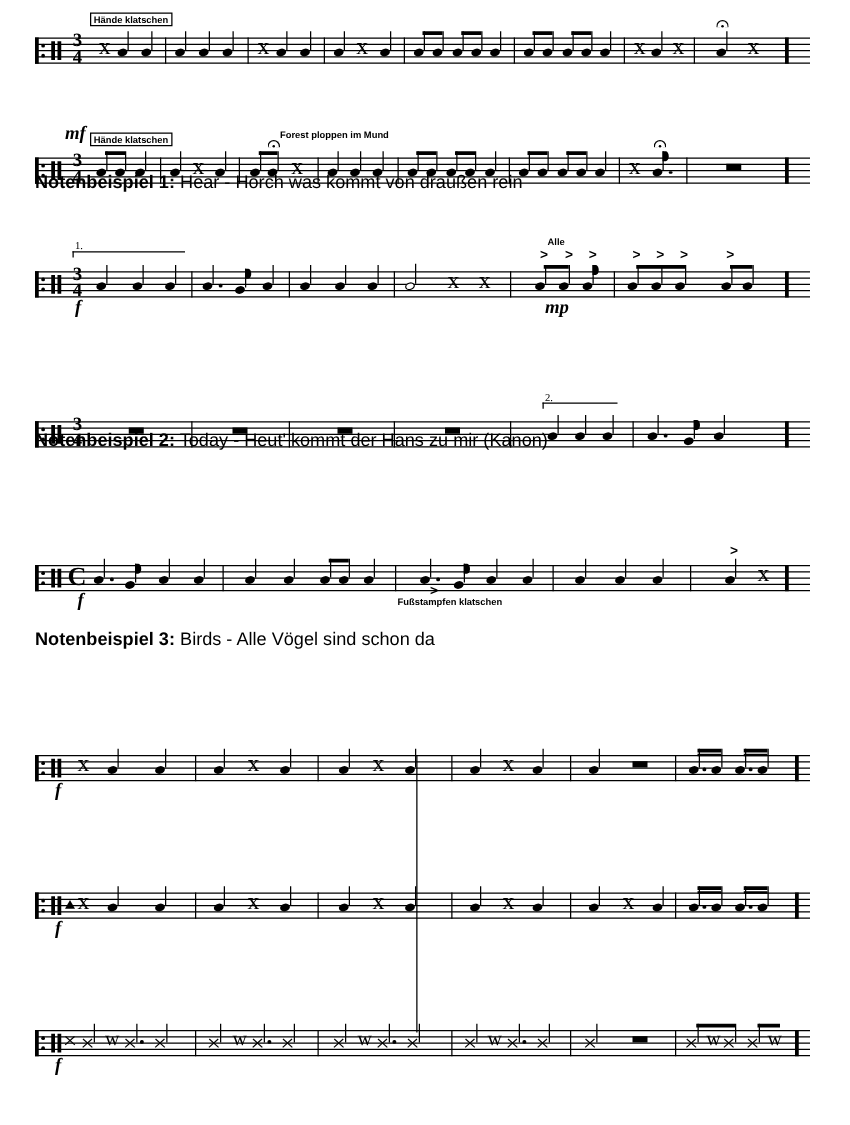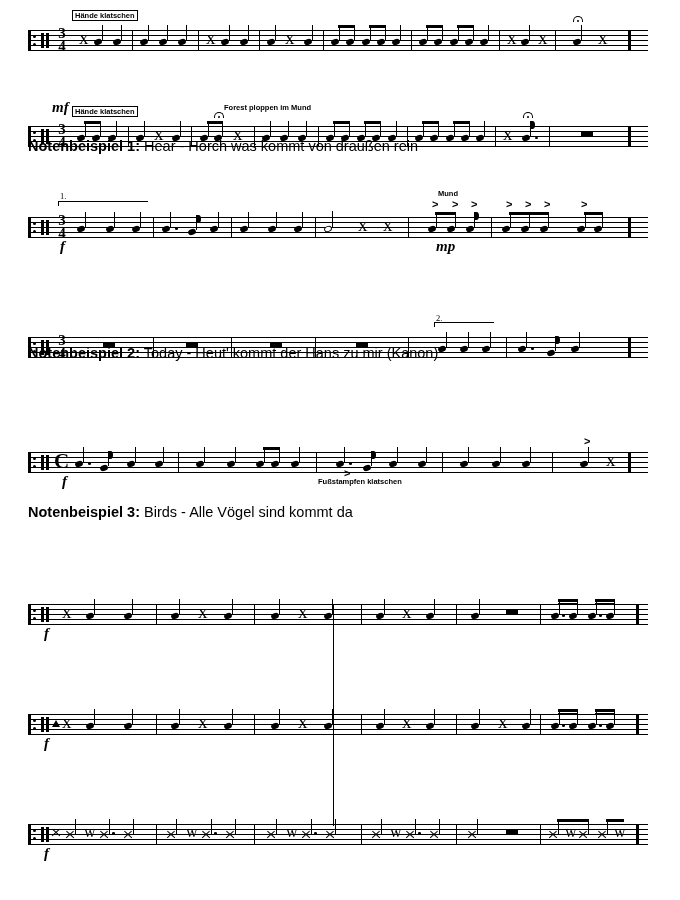"Mund" div.anno { text: Mund -> Alle }
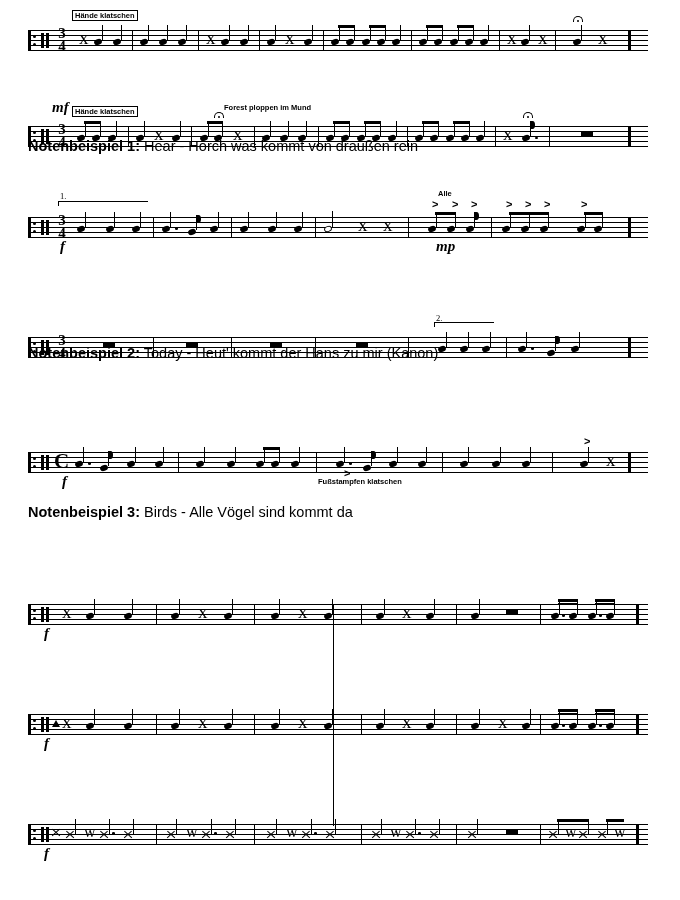"Birds - Alle Vögel sind" span { text: kommt -> schon }
